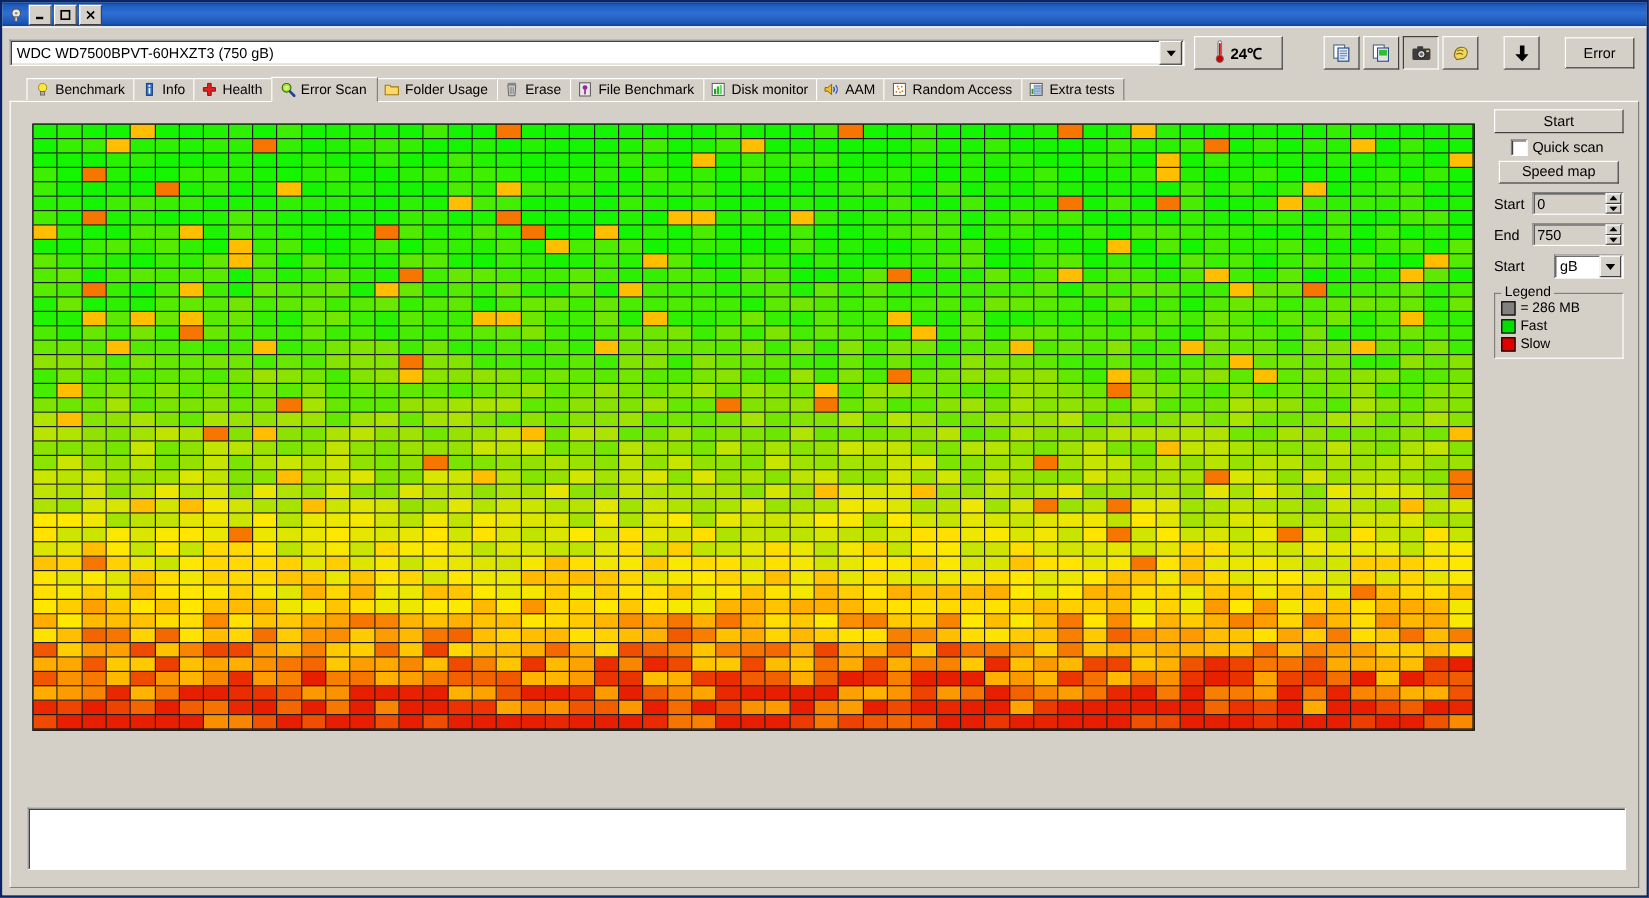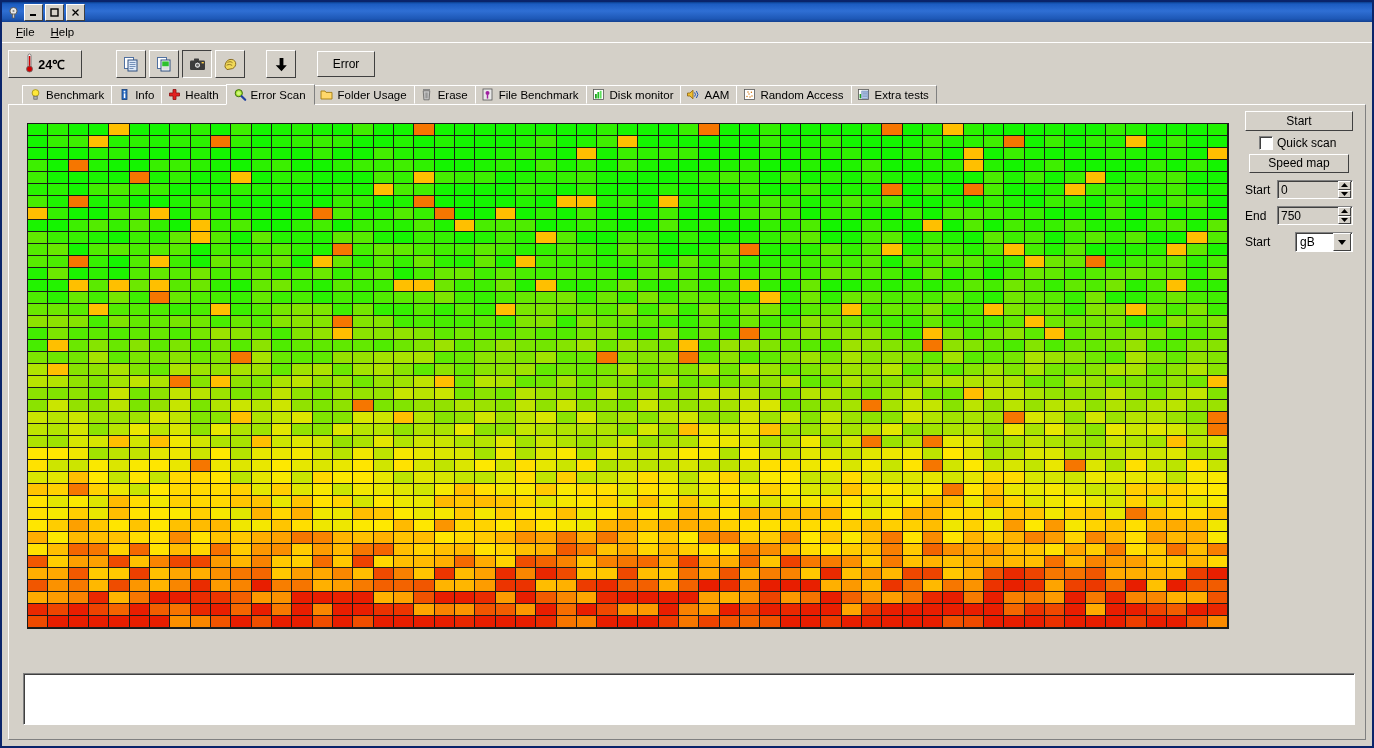"File" div.menubar { html: <div> <span><u>F</u><span>ile</span></span> <span><u>H</u>elp</span> </div> -> none }
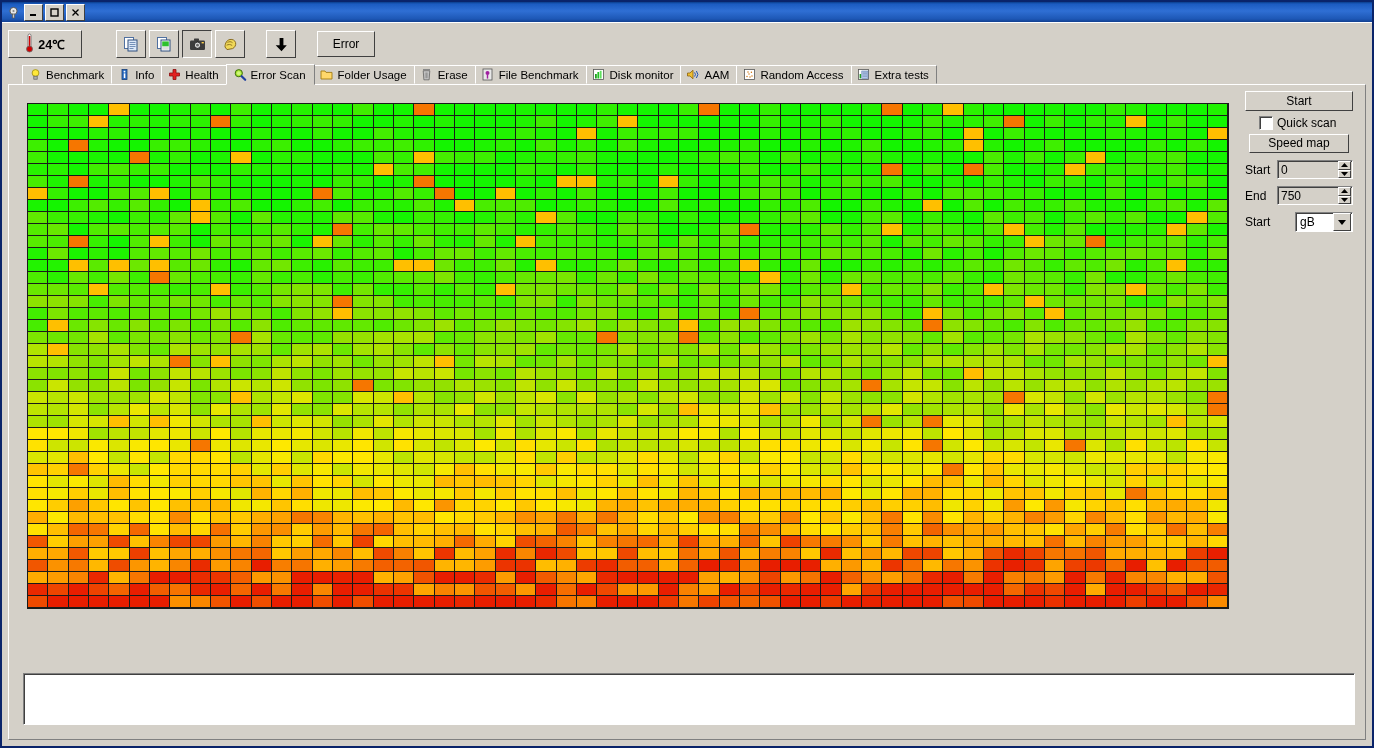"WDC WD7500BPVT-60HXZT3 (750 gB)" div.combo { html: none -> <div> <span>WDC WD7500BPVT-60HXZT3 (750 gB)</span> <span> <svg> <path></path> </svg> </span> </div> }
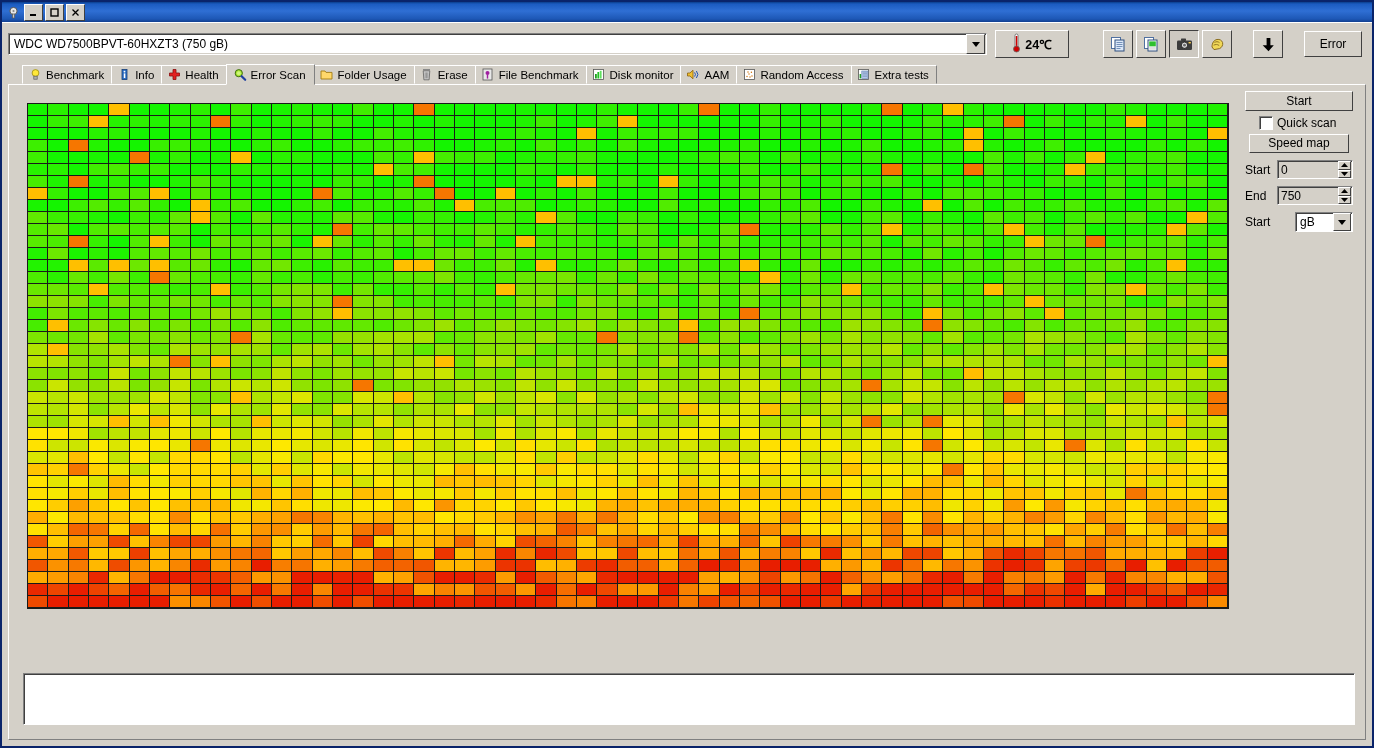"Legend" div.groupbox { html: none -> <div> <span>Legend</span> <div> <span></span> <span>= 286 MB</span> </div> <div> <span></span> <span>Fast</span> </div> <div> <span></span> <span>Slow</span> </div> </div> }
